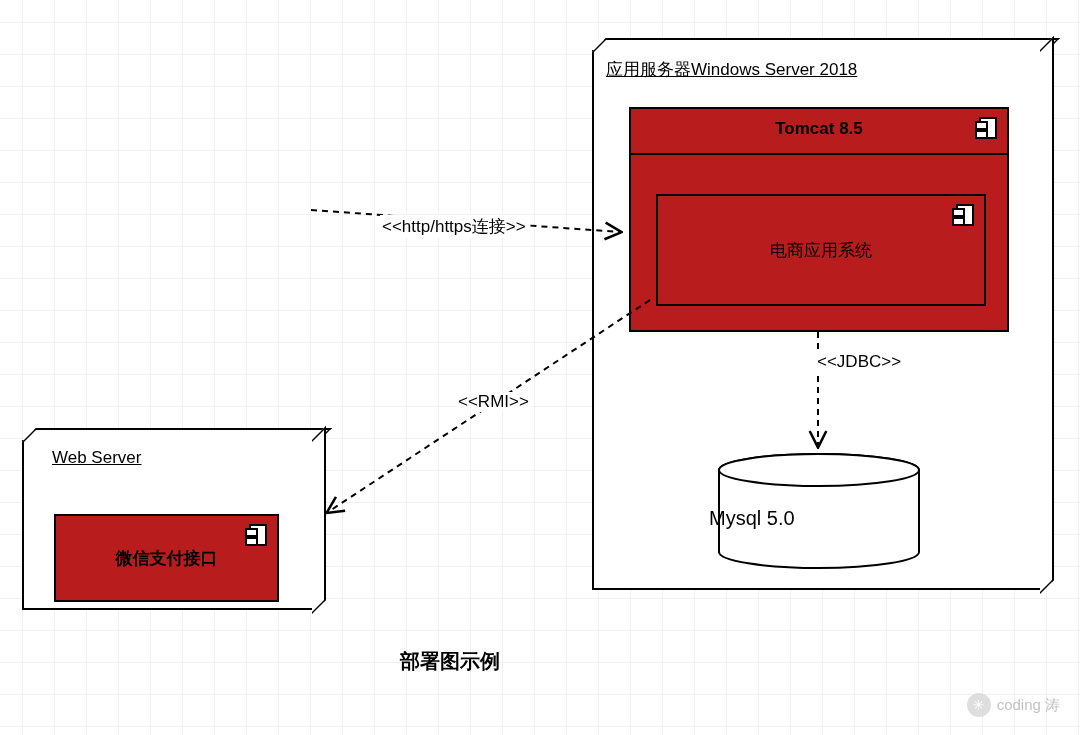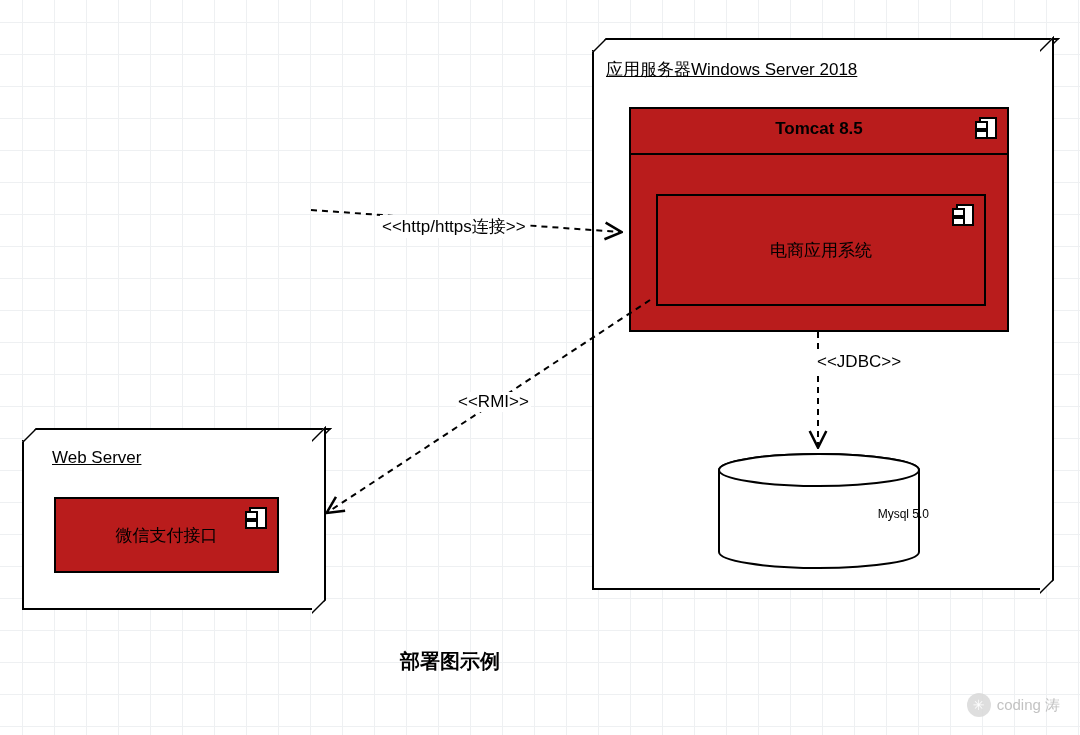"Mysql 5.0" span { font-size: 12px -> 20px; text-align: right -> left }
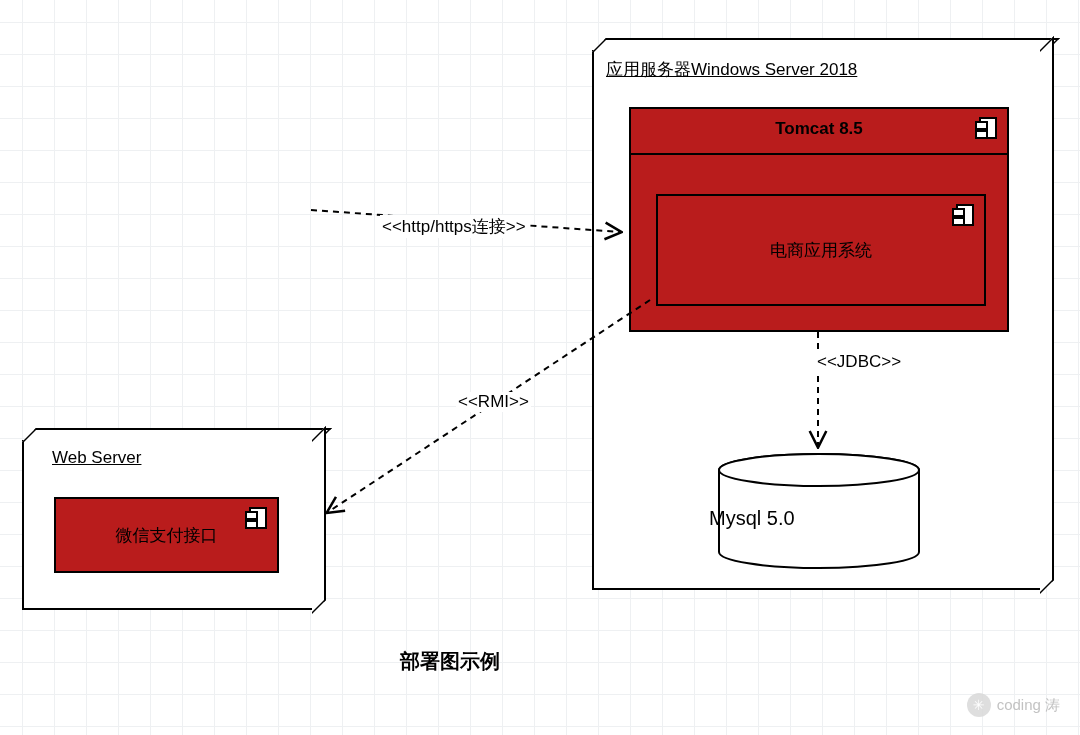"微信支付接口" div.component { font-weight: none -> bold; height: 76px -> 88px; top: 55px -> 72px }
